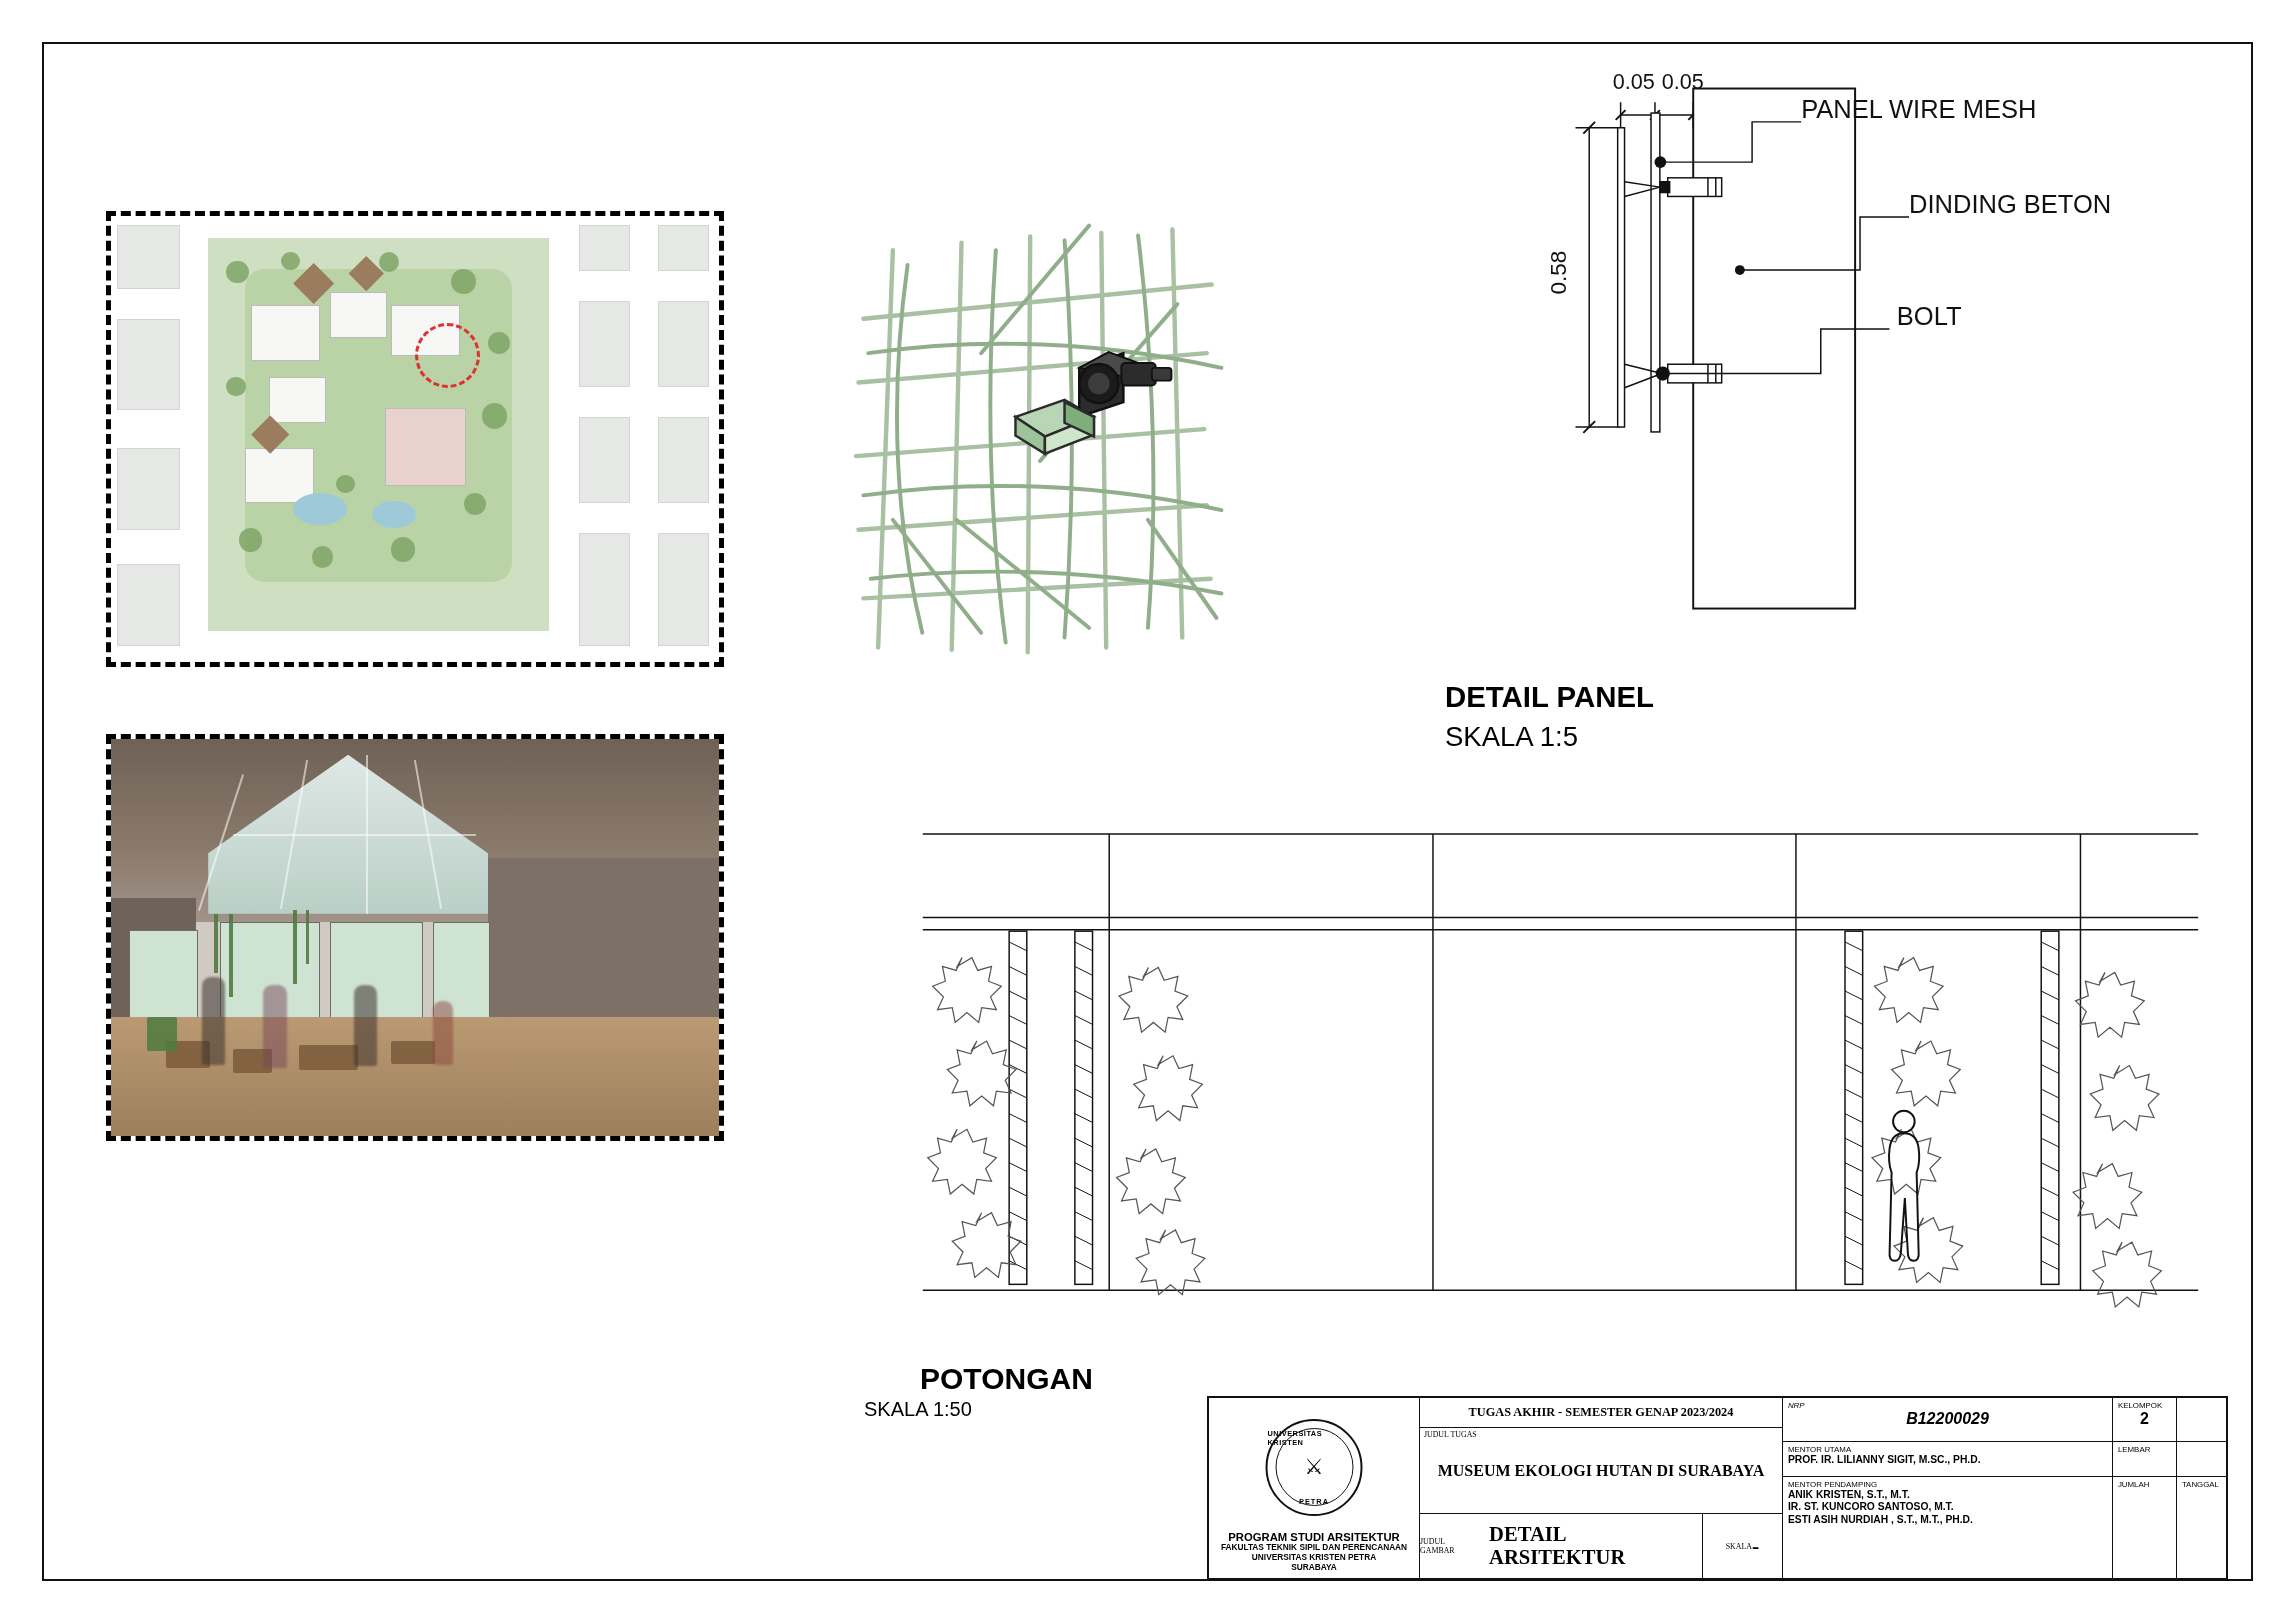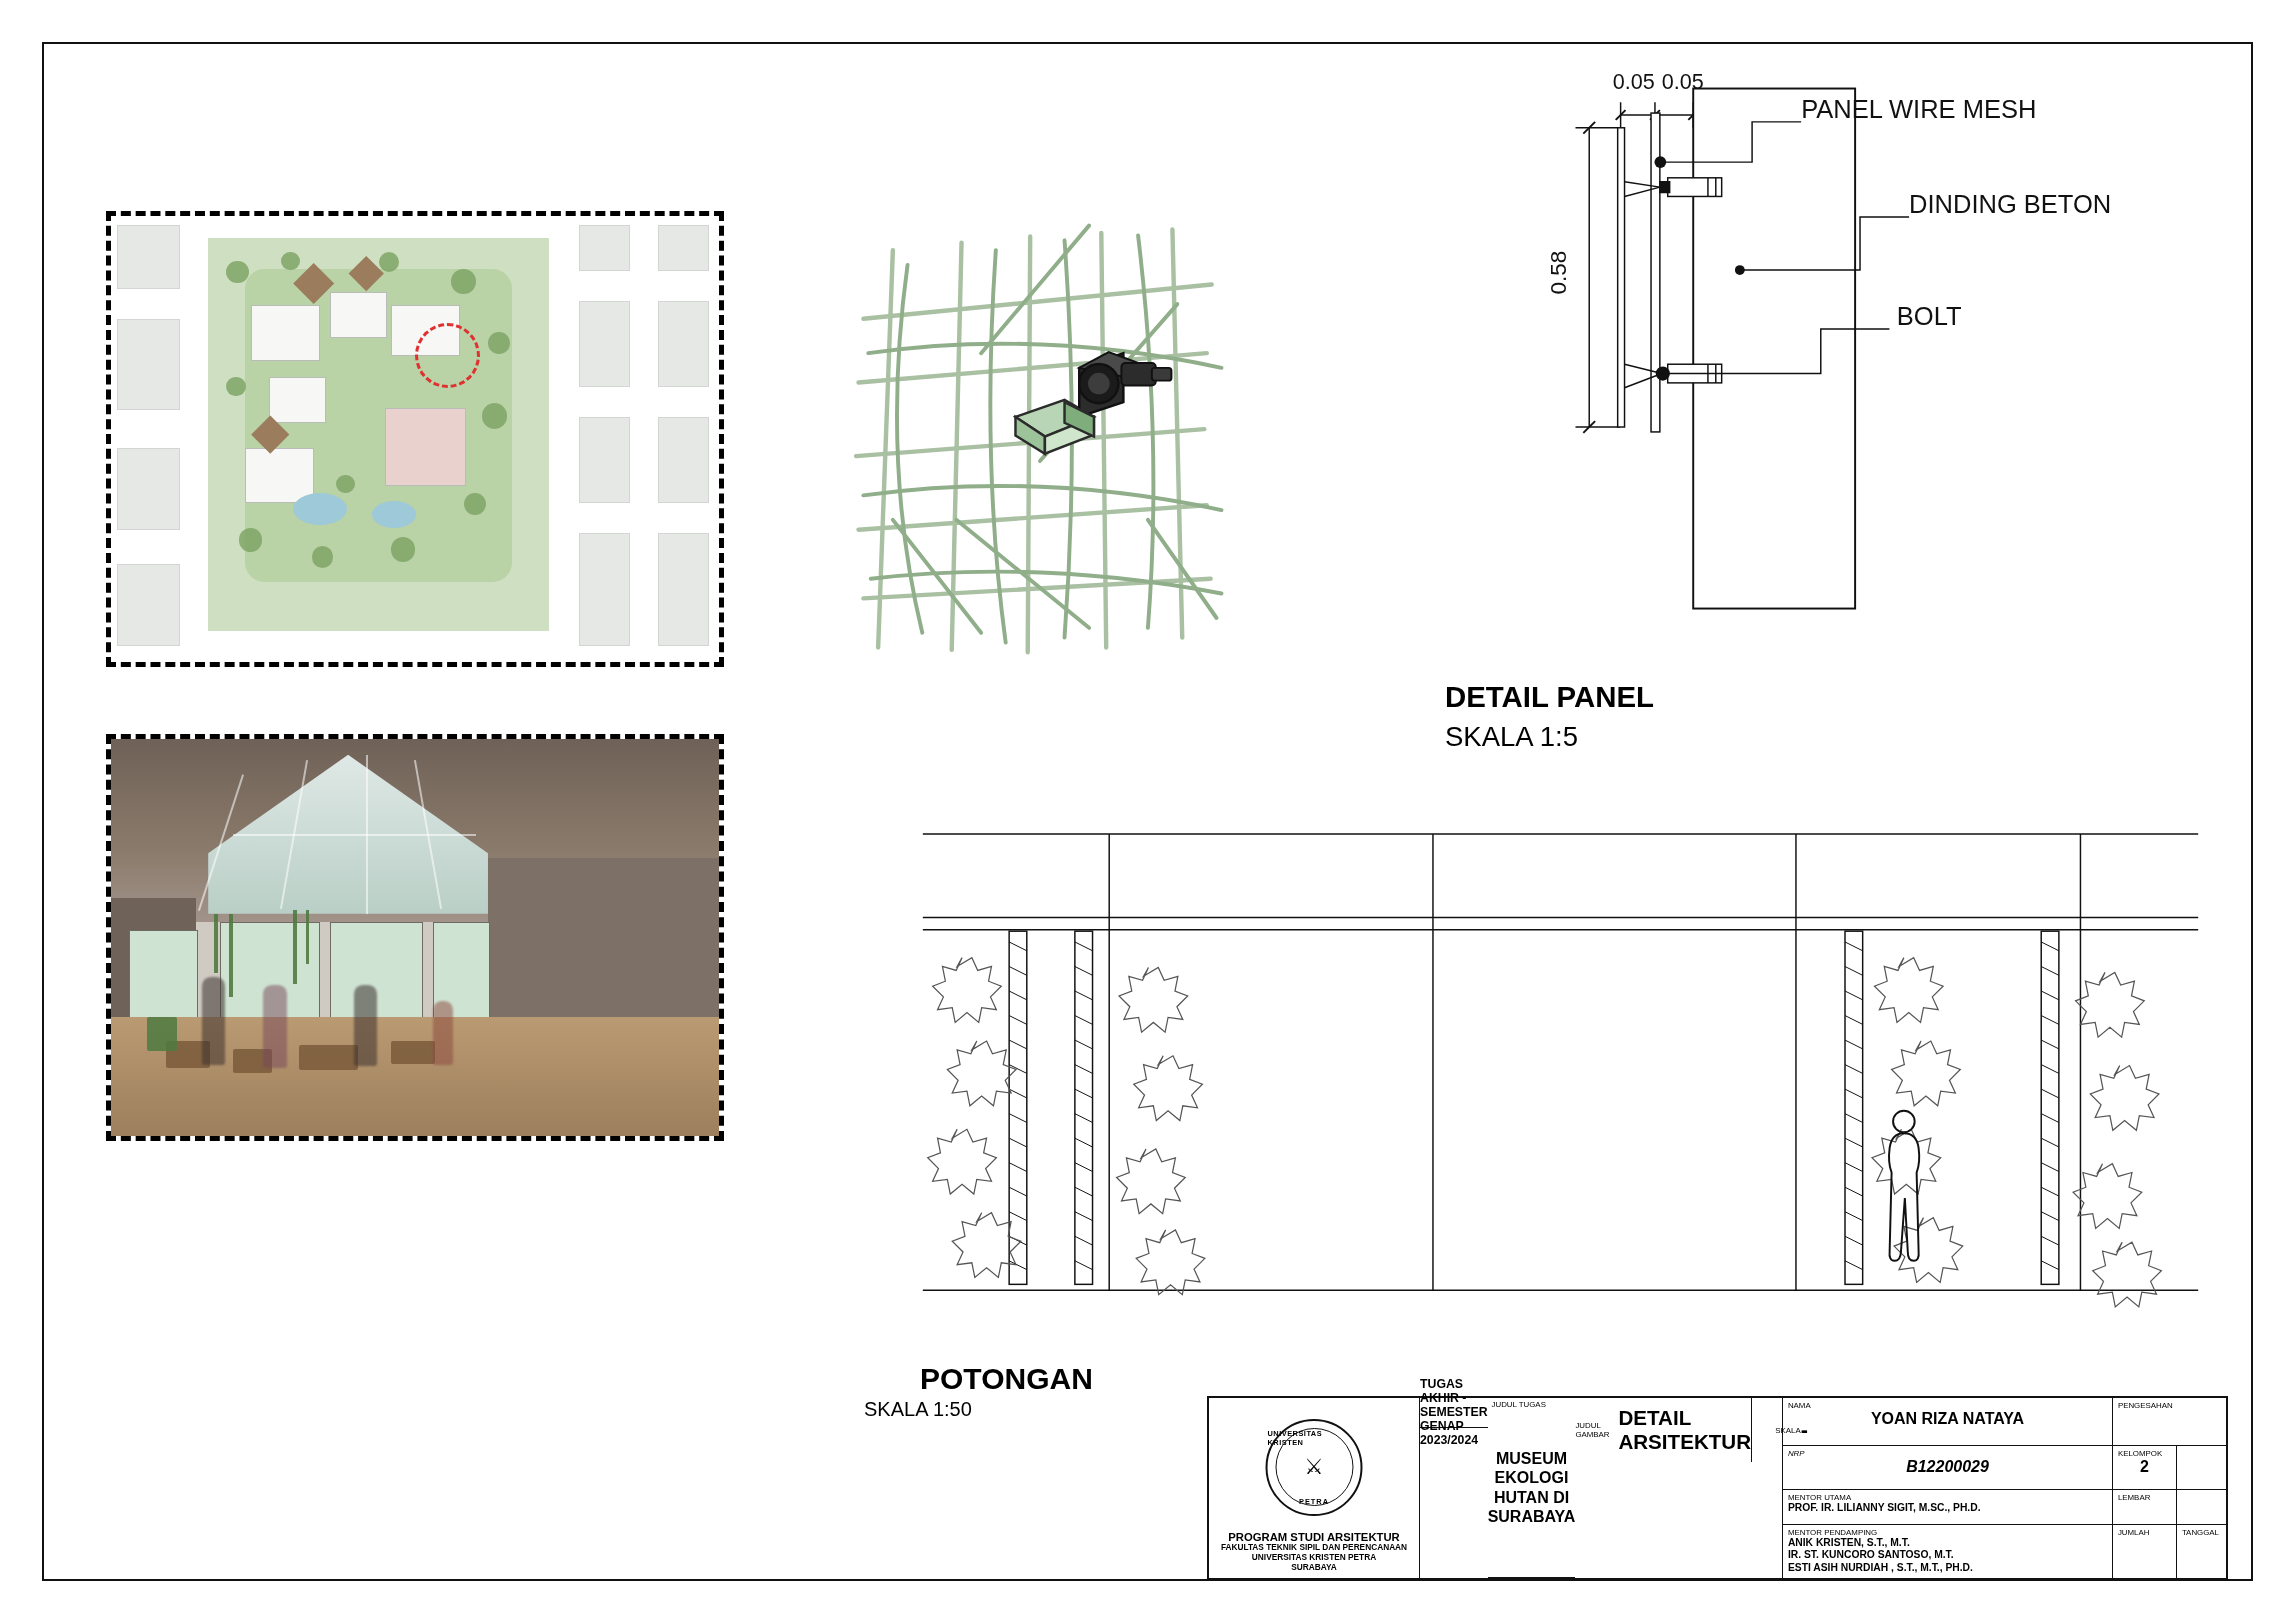"TUGAS AKHIR - SEMESTER GENAP" .tb-mid { flex-direction: row -> column; font-family: none -> Liberation Serif, serif }
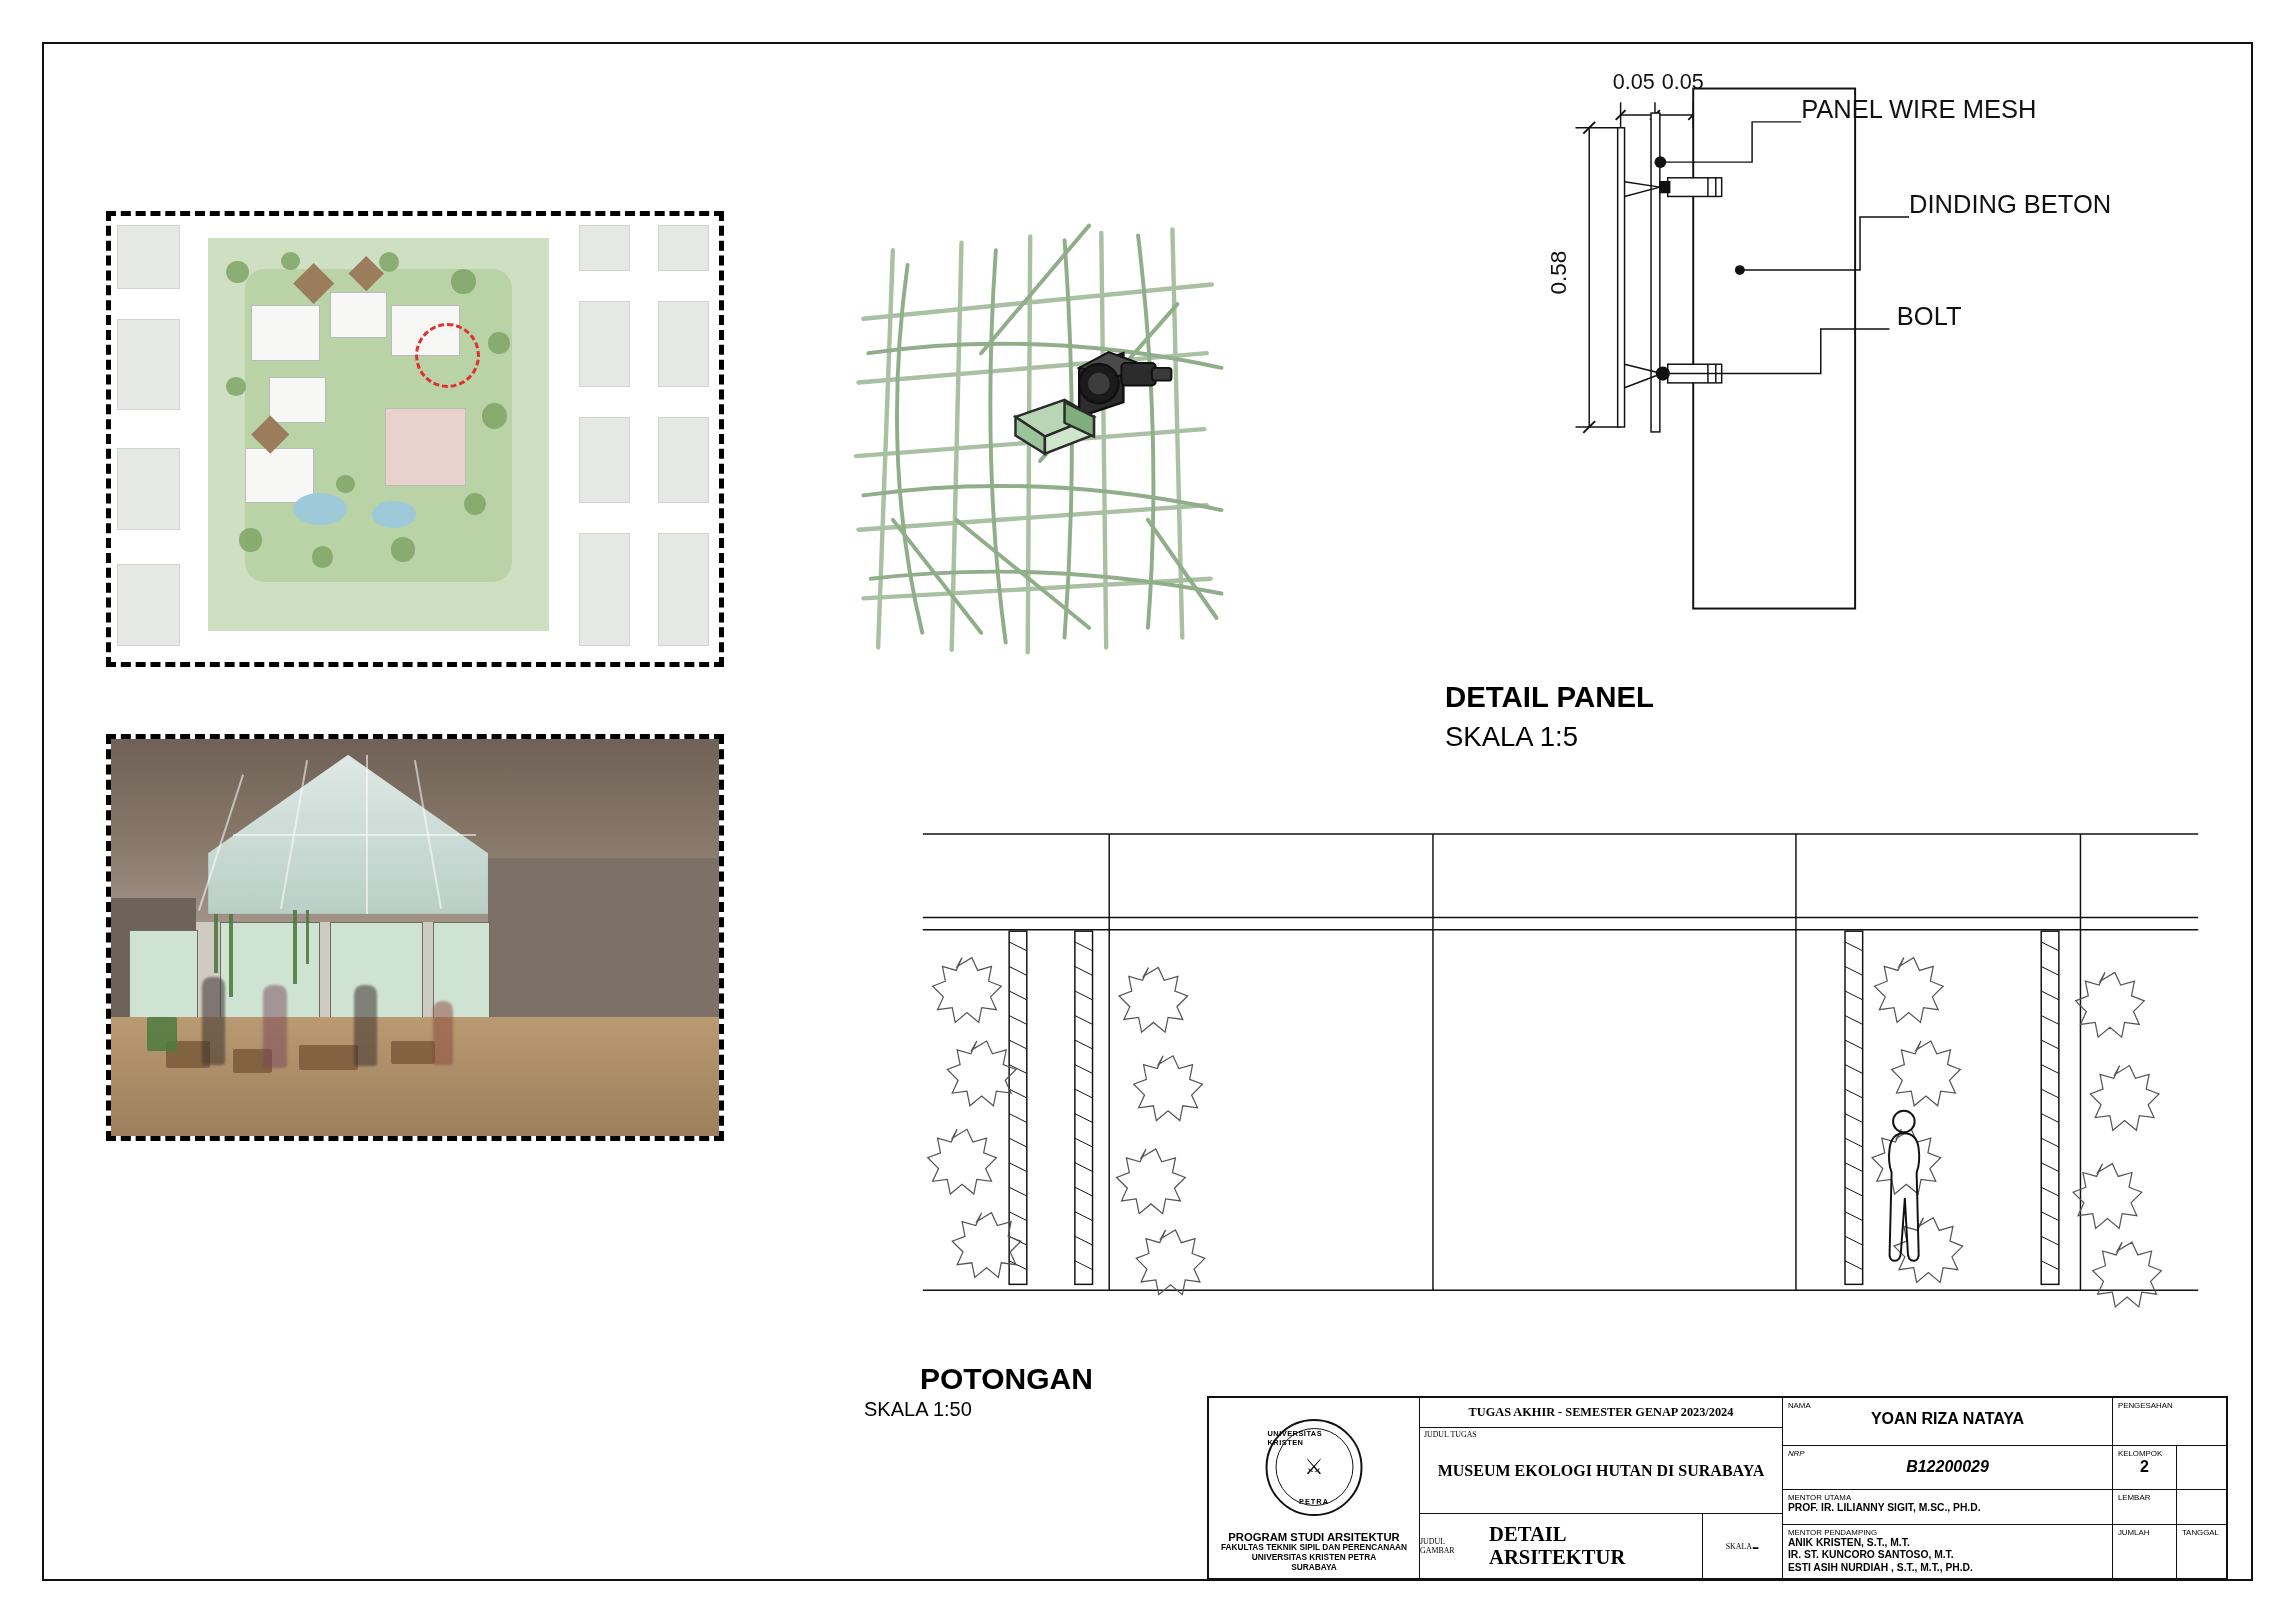"NAMA" div.tbr-row { html: <div> <div> <span>NAMA</span> <span>YOAN RIZA NATAYA</span> </div> <div> <span>PENGESAHAN</span> <span></span> </div> </div> -> none }
